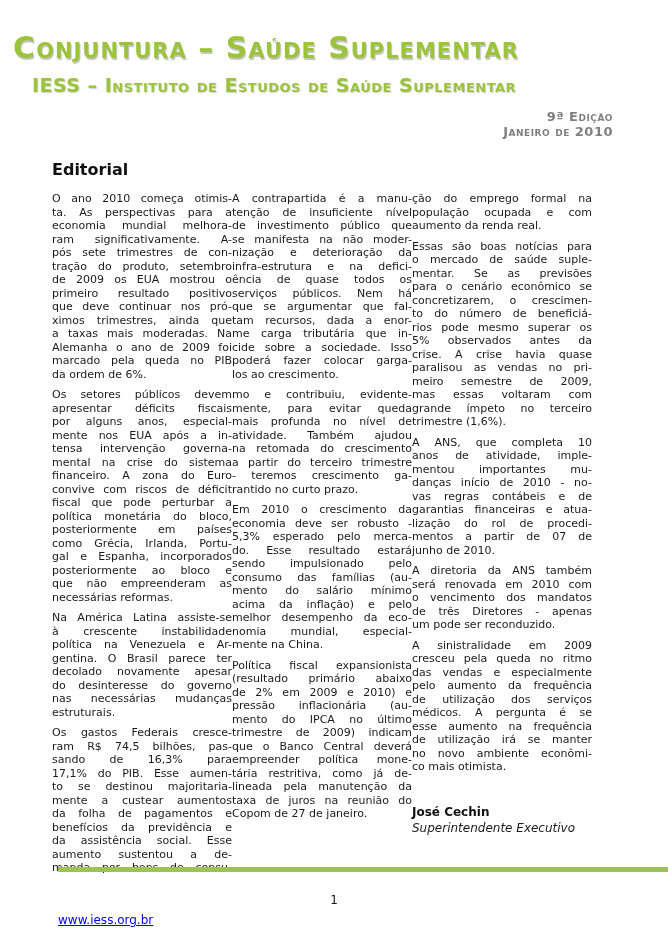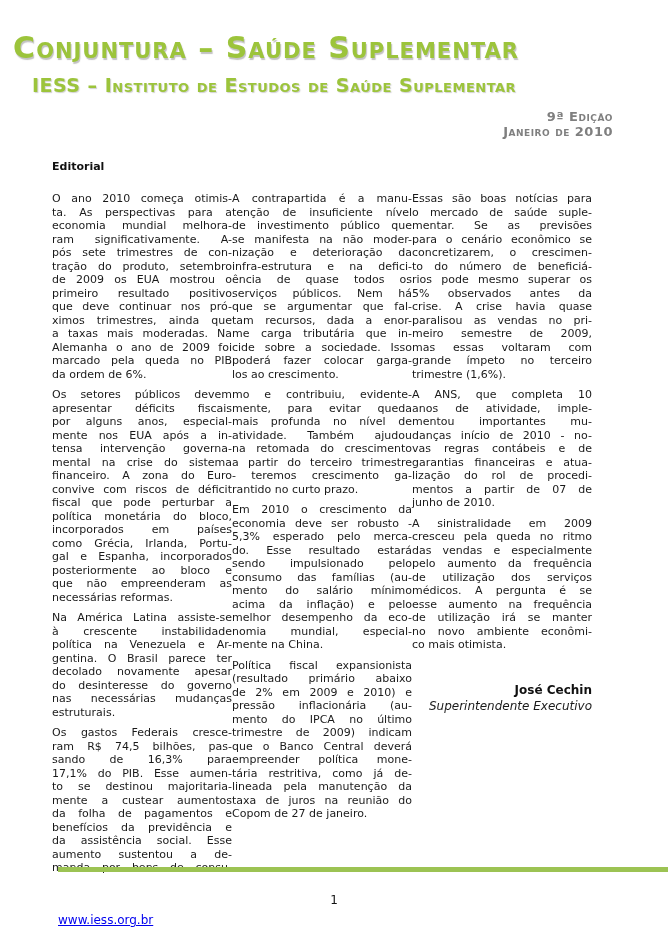"Editorial" .editorial-heading { font-size: 11px -> 16px }
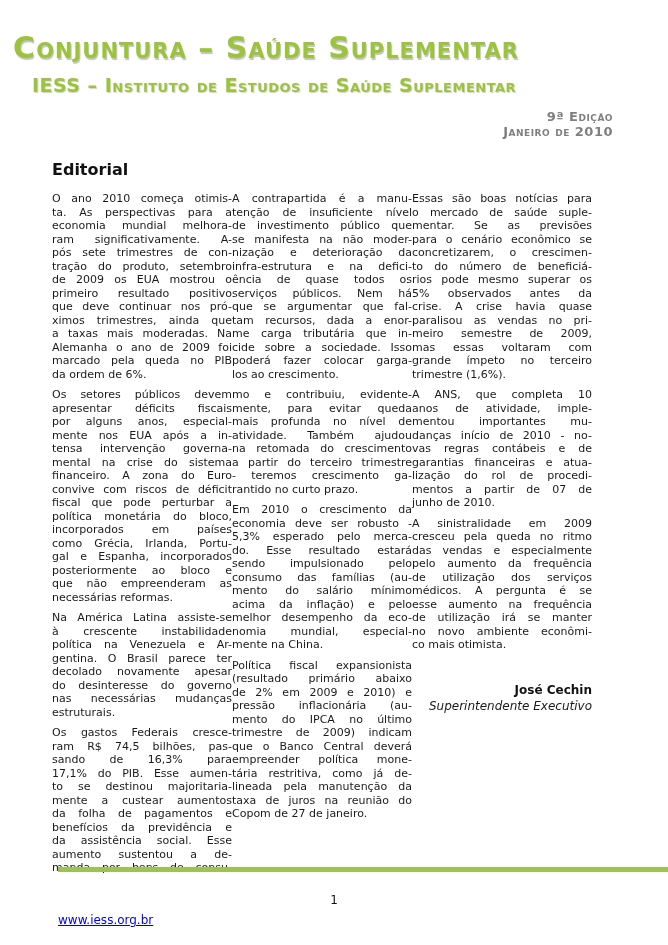"ção do emprego formal na" div.para { html: none -> <div> <div>ção do emprego formal na</div> <div>população ocupada e com</div> <div>aumento da renda real.</div> </div> }
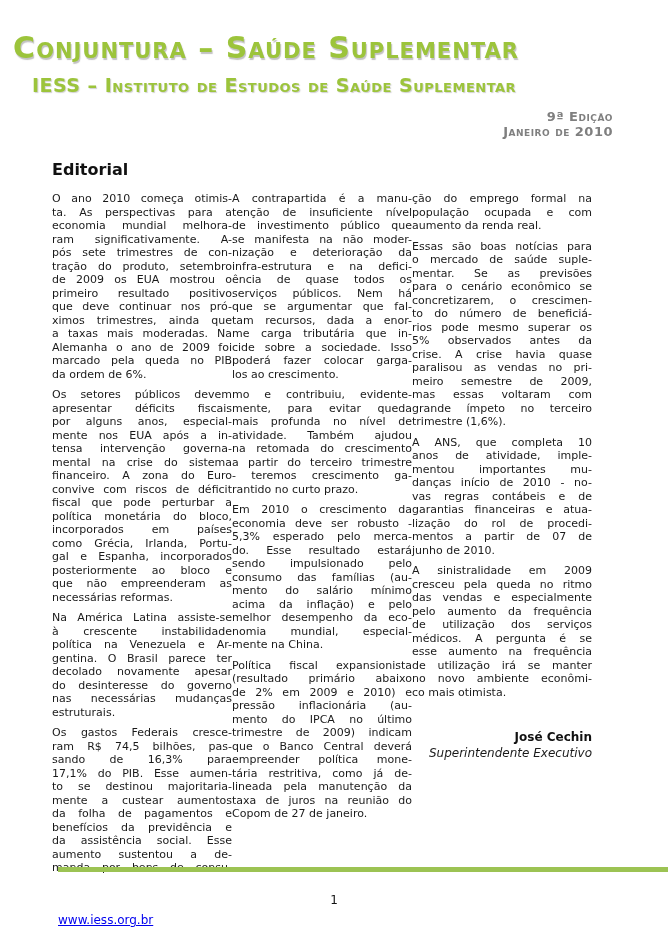"incorporados em países" div.line { text: incorporados -> posteriormente }
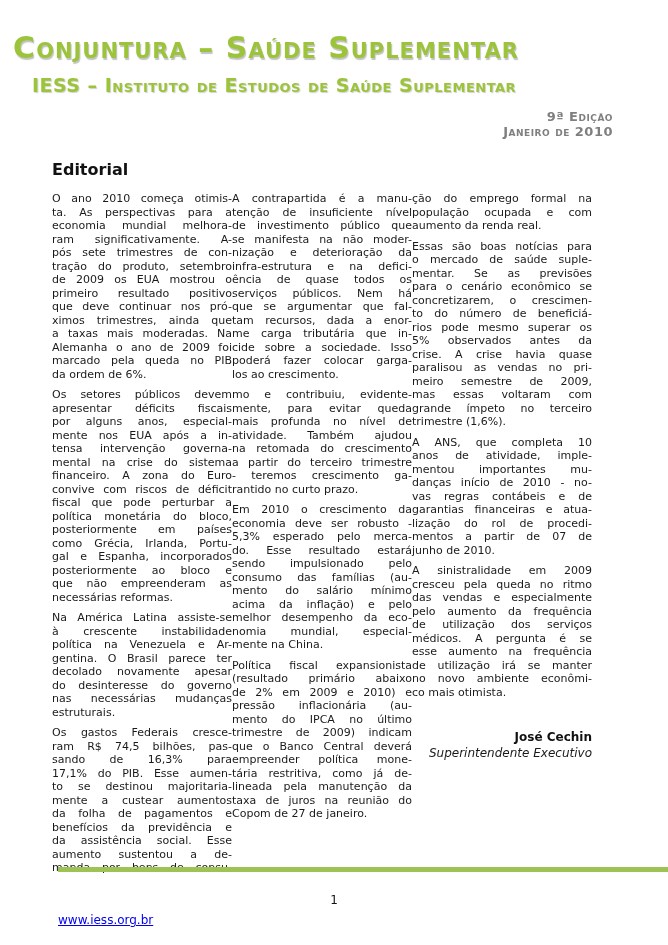"A diretoria da ANS também" div.para { html: none -> <div> <div>A diretoria da ANS também</div> <div>será renovada em 2010 com</div> <div>o vencimento dos mandatos</div> <div>de três Diretores - apenas</div> <div>um pode ser reconduzido.</div> </div> }
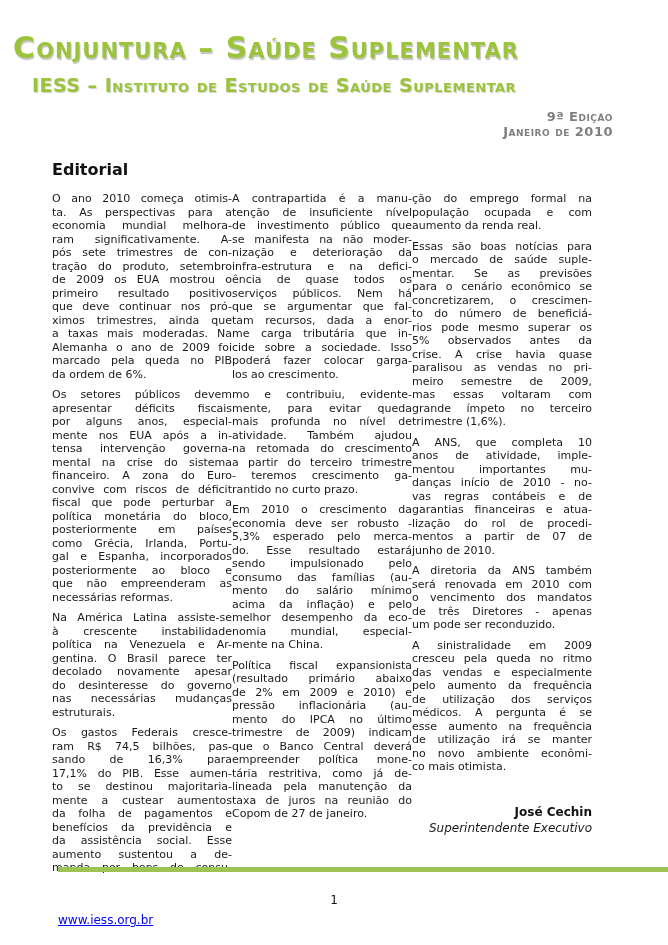"José Cechin" .signature { text-align: right -> none }
